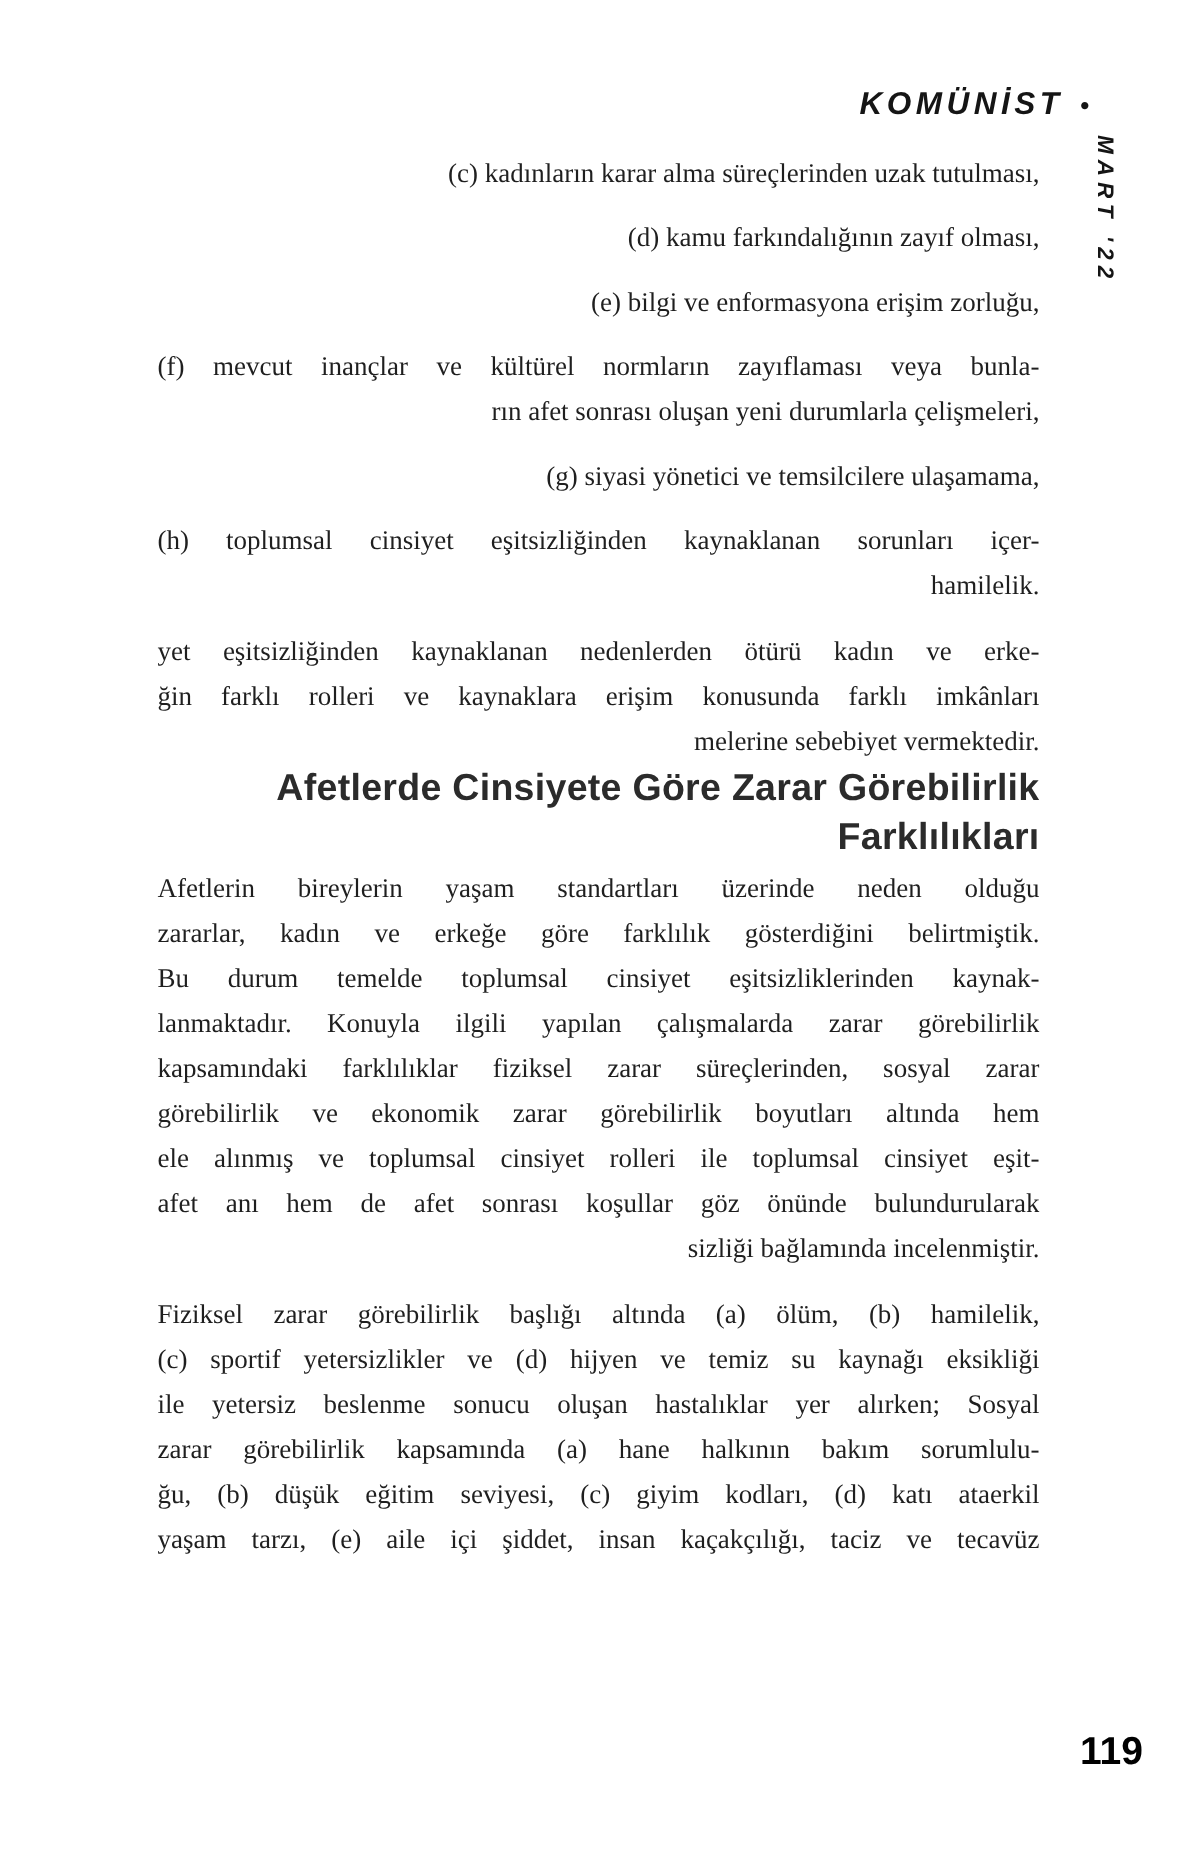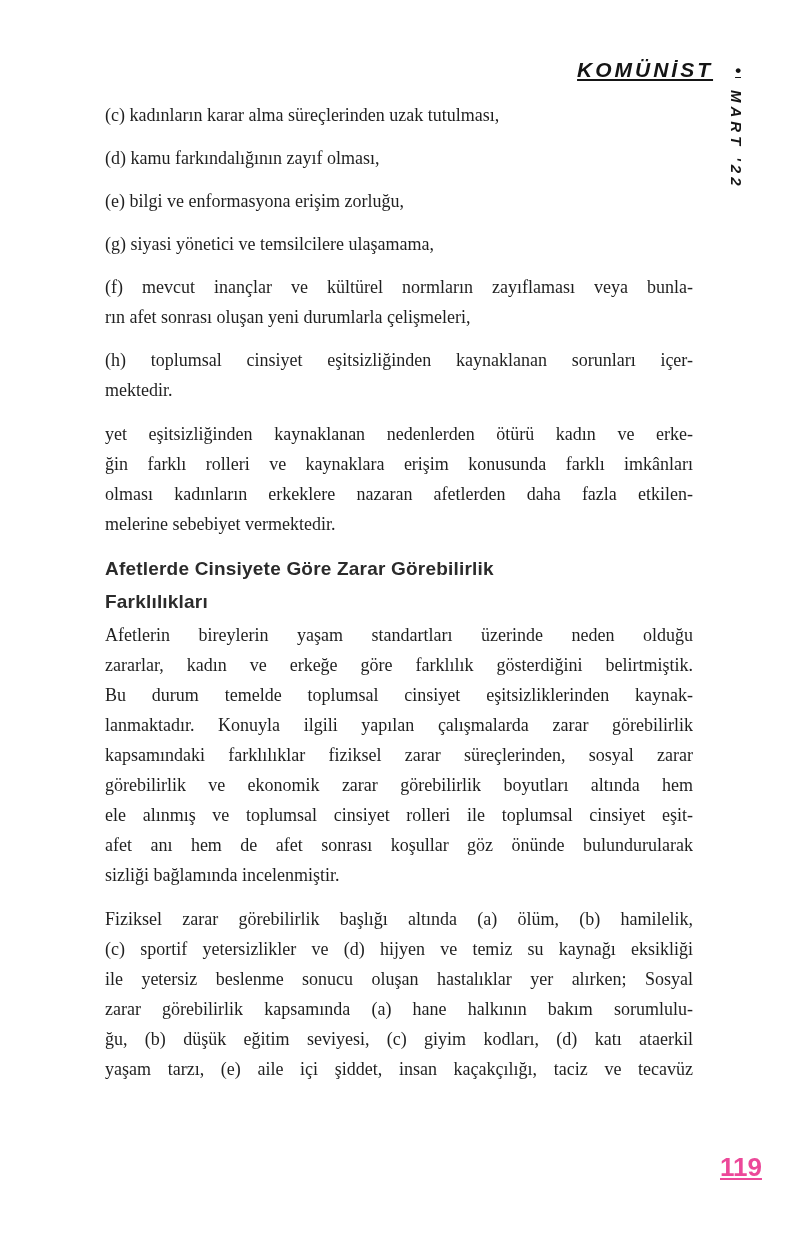"KOMÜNİST" .masthead { gap: 22px -> 11px; right: 57px -> 72px; text-decoration: underline -> none }
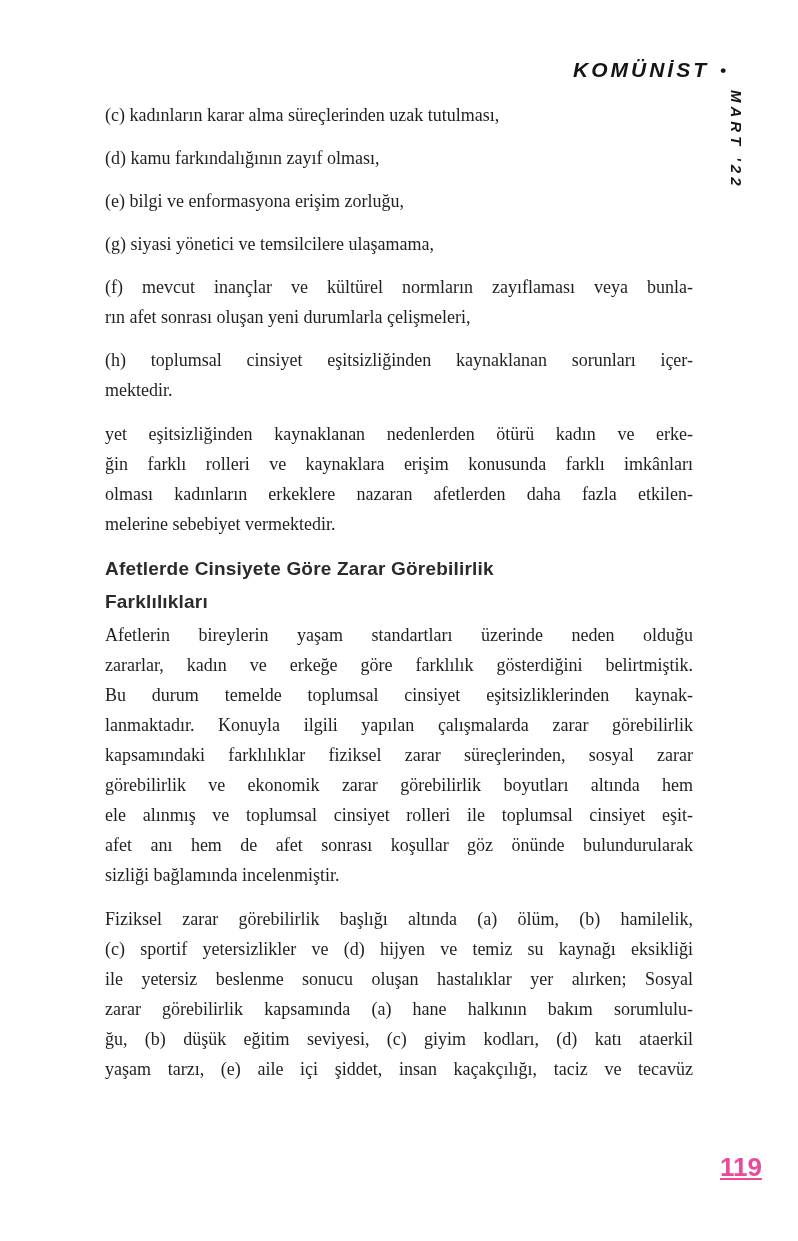"(c) kadınların karar alma süreçlerinden" .line { text-align: left -> right }
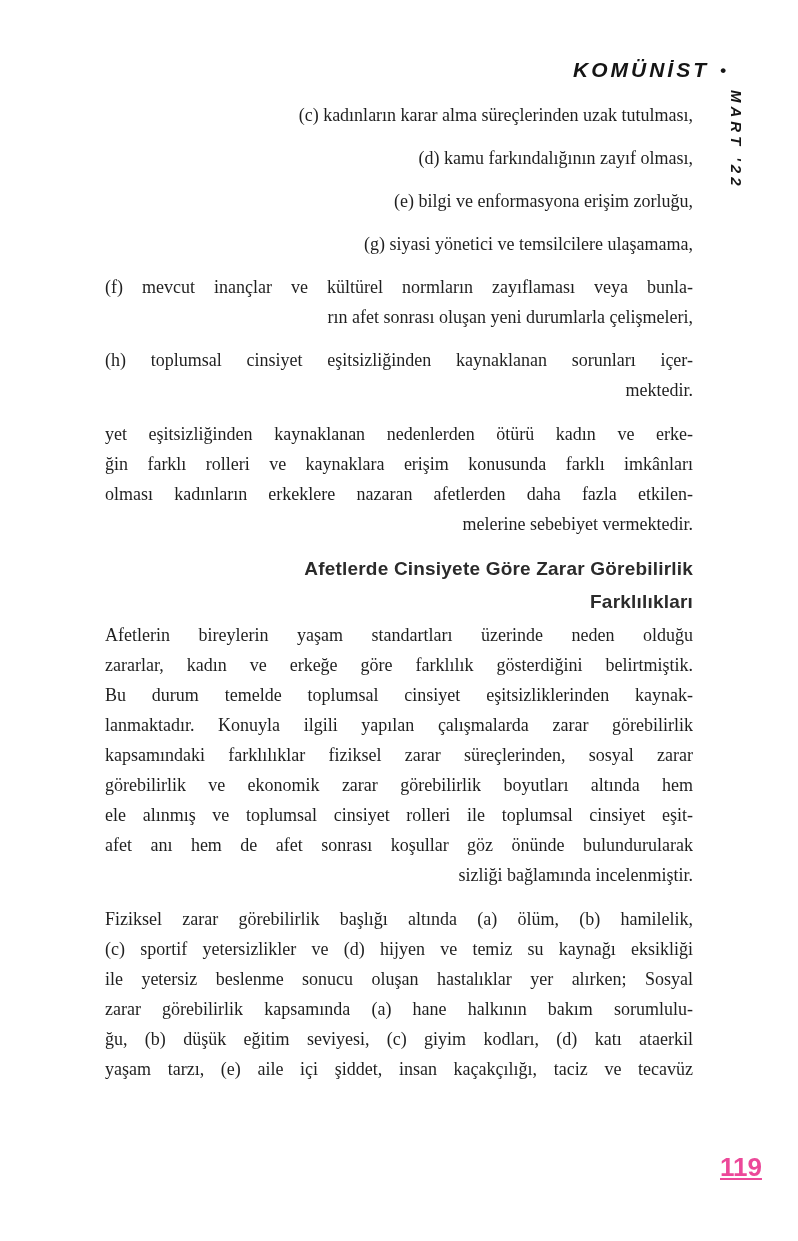"(g) siyasi yönetici ve temsilcilere" div.block { order: before "(f) mevcut inançlar ve kültürel" -> after "(f) mevcut inançlar ve kültürel" }
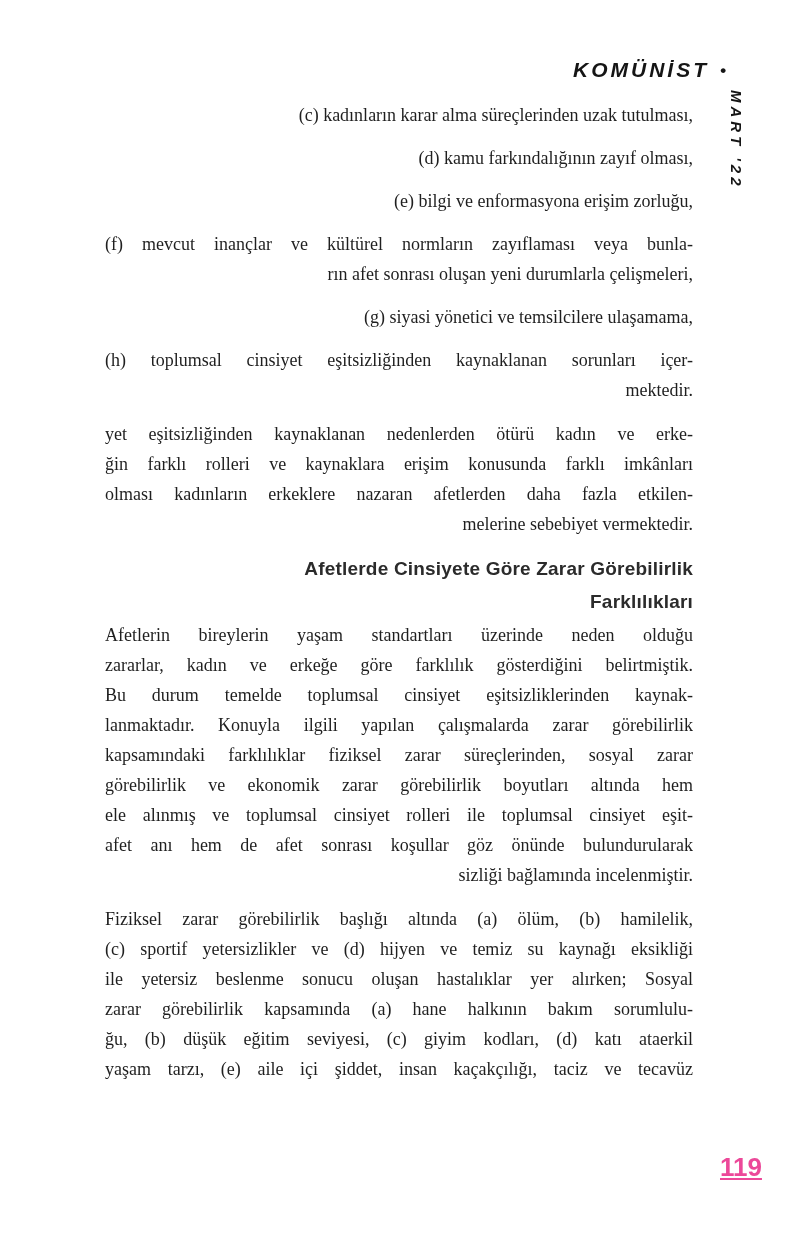"mektedir." div.line { text: mektedir -> hamilelik }
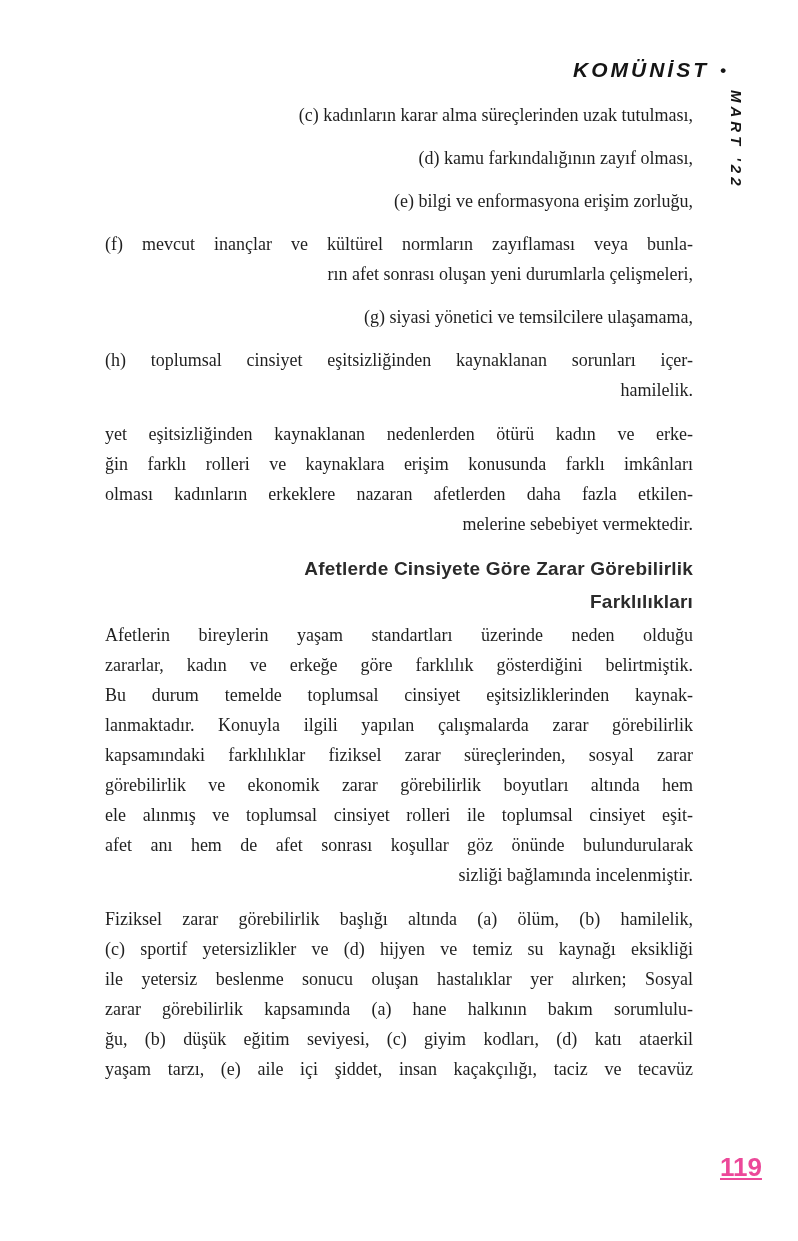"olması kadınların erkeklere nazaran" div.line { html: <div>olması kadınların erkeklere nazaran afetlerden daha fazla etkilen-</div> -> none }
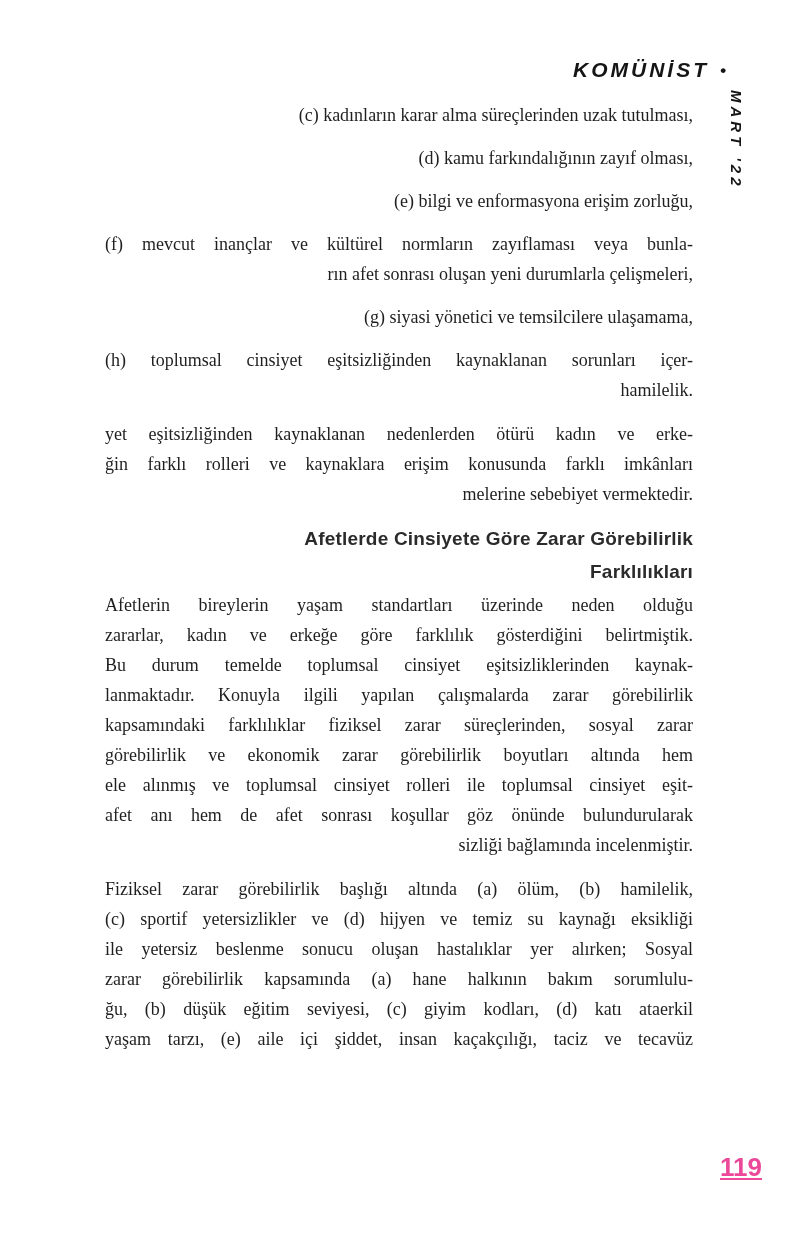"Afetlerde Cinsiyete Göre Zarar" .section-heading { font-size: 19px -> 25px; margin-top: 13px -> none }
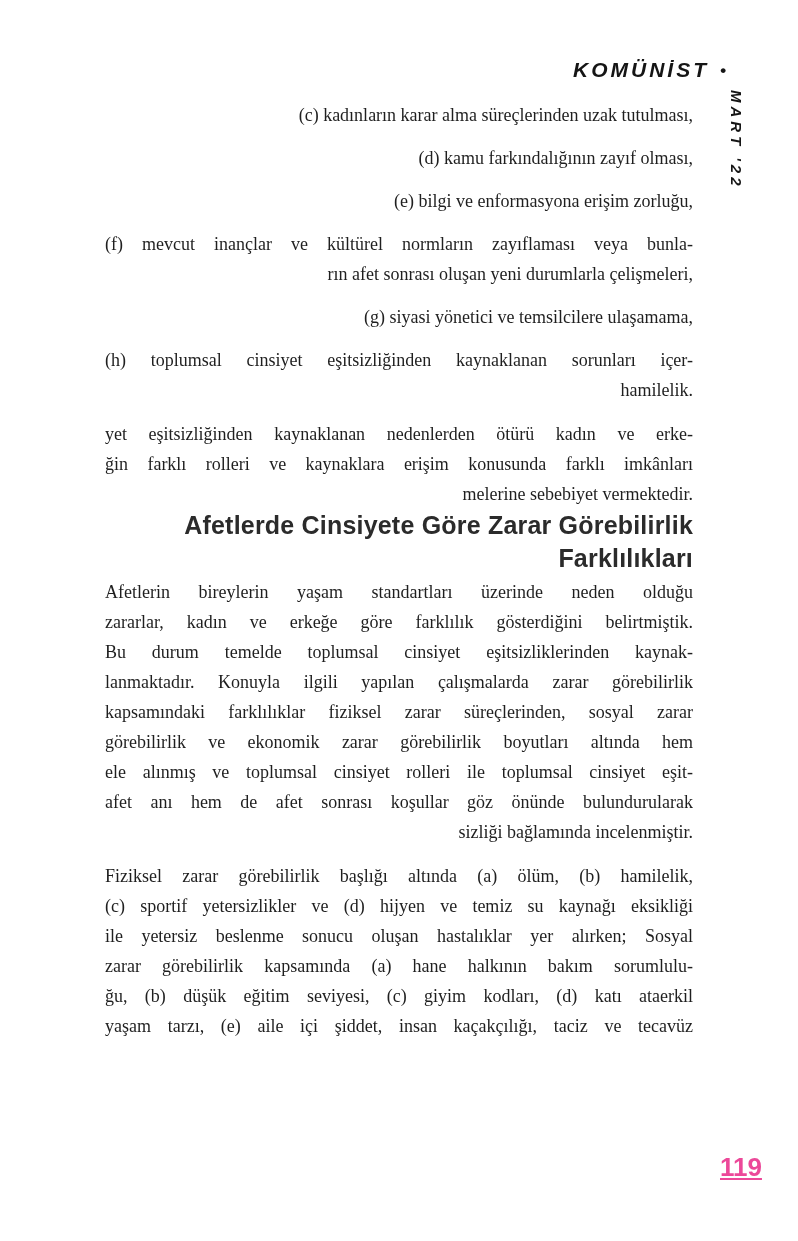"119" .page-number { color: #ec4899 -> #000000; text-decoration: underline -> none }
